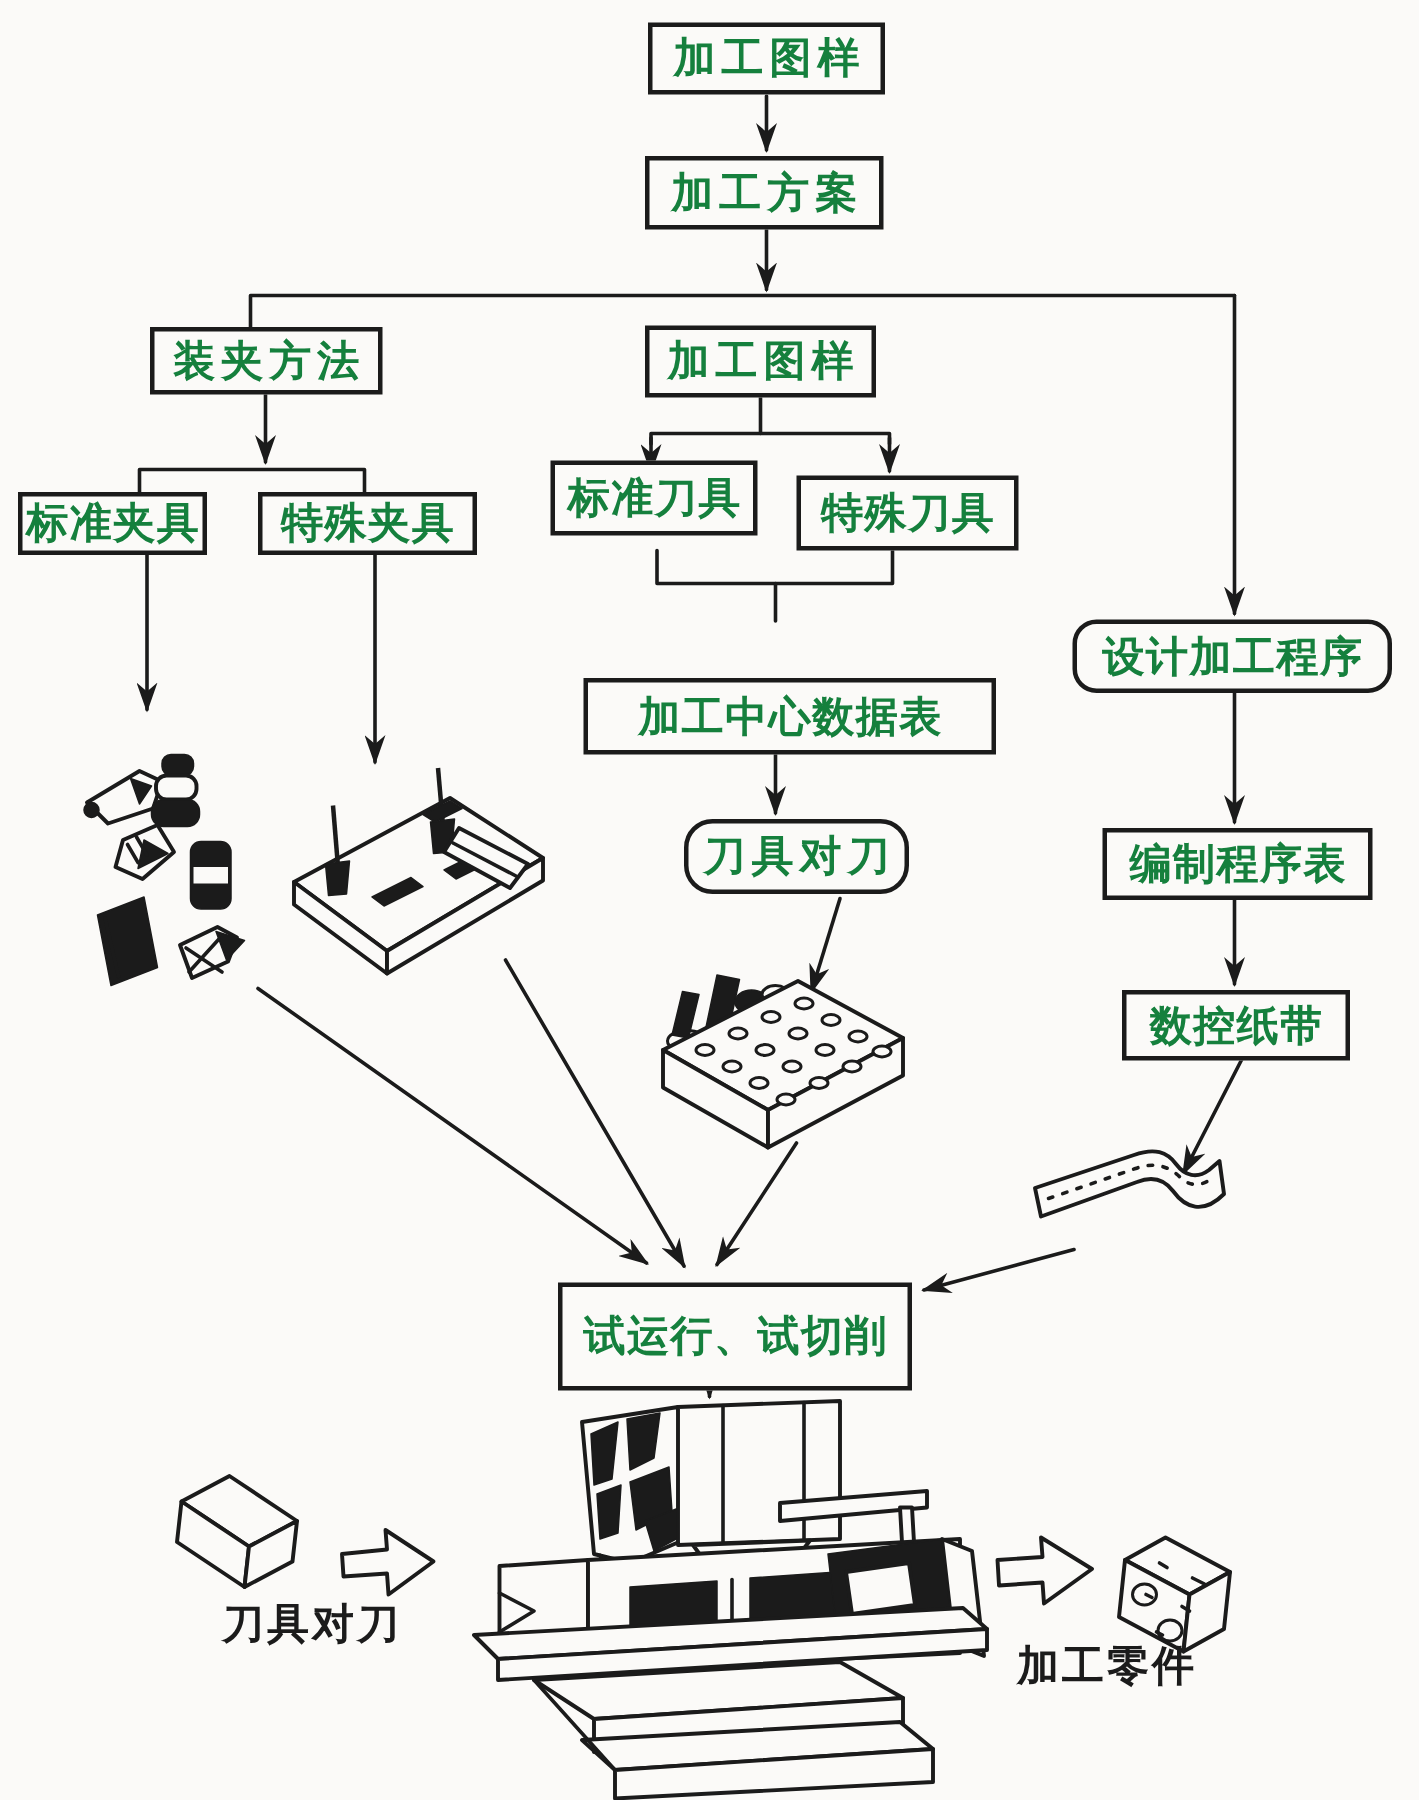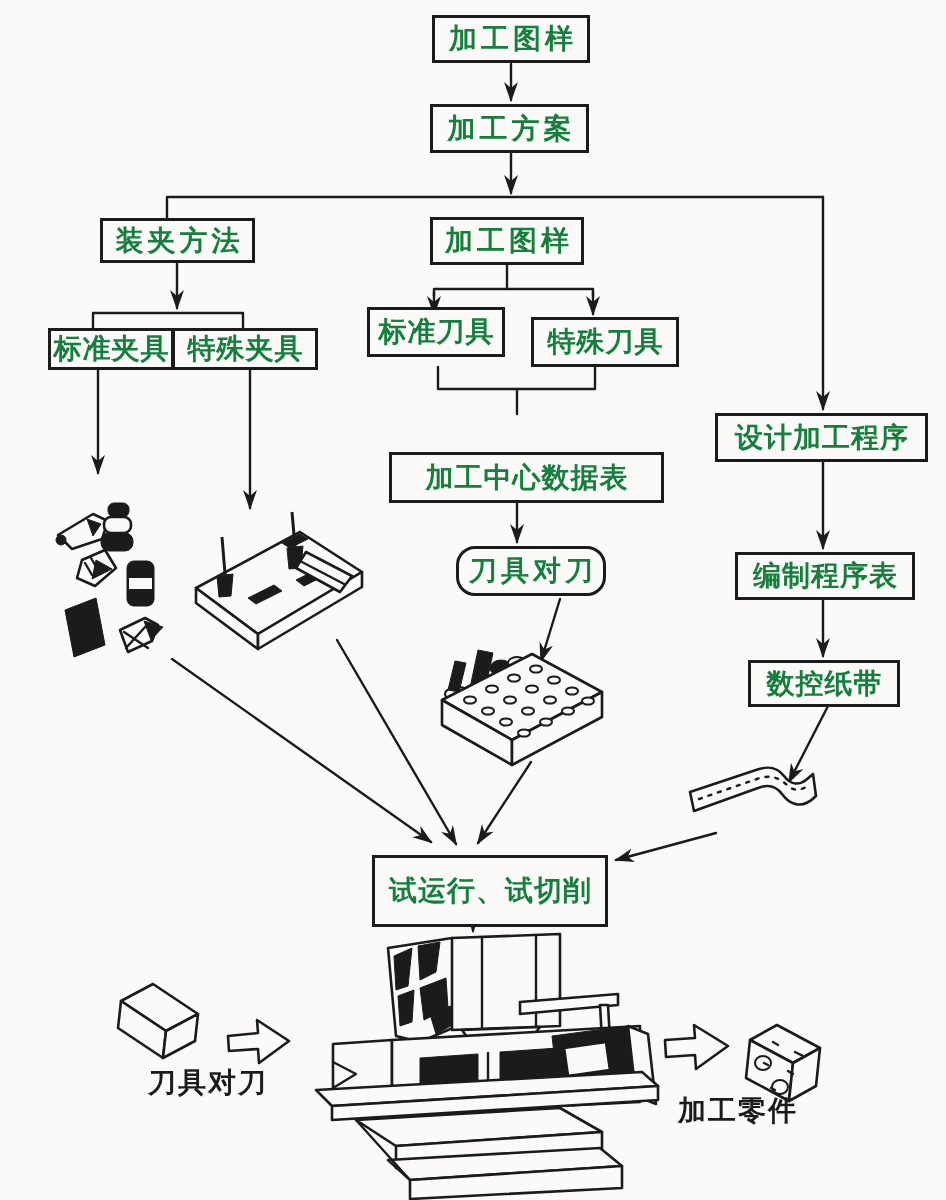"标准夹具" div.node { margin-left: 36px -> none }
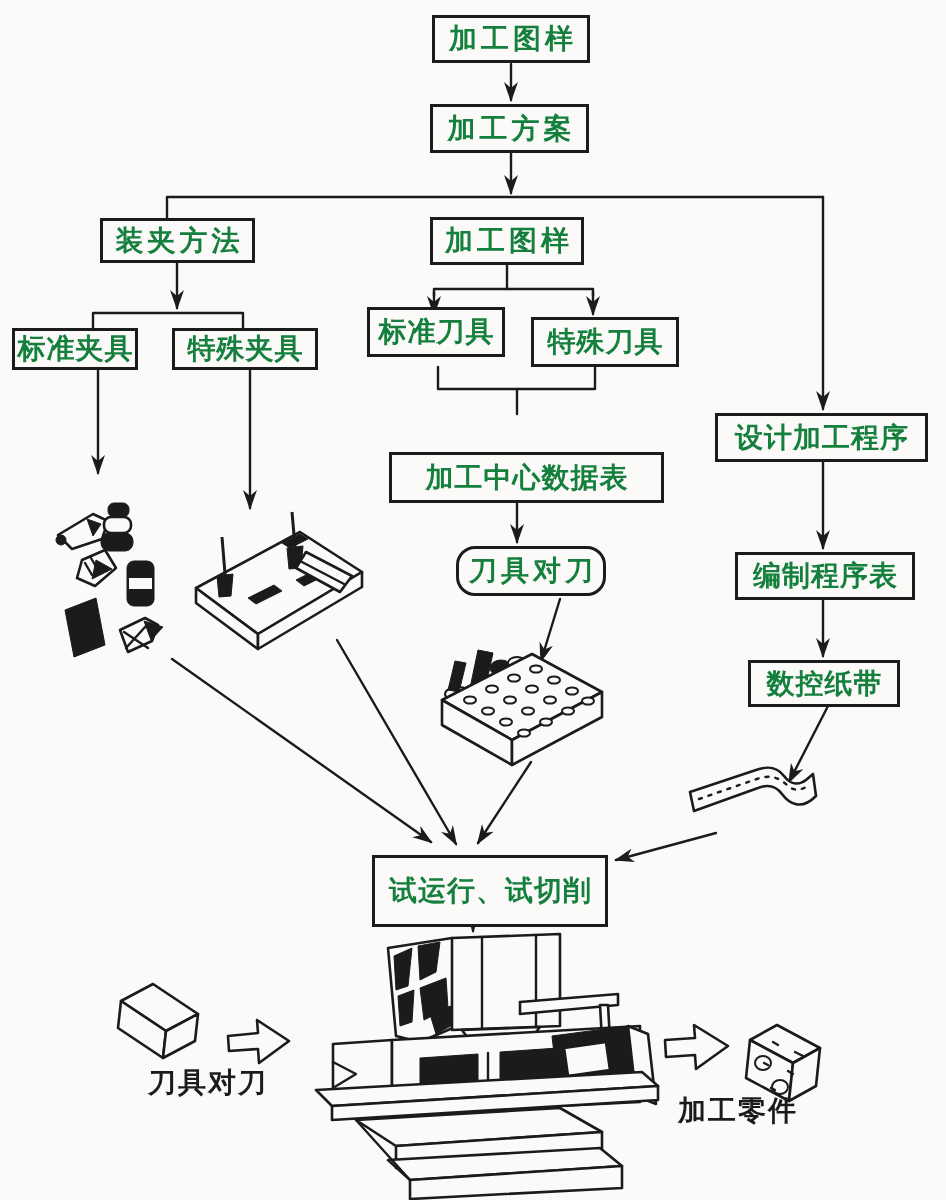"设计加工程序" div.node { border-radius: none -> 16px }
